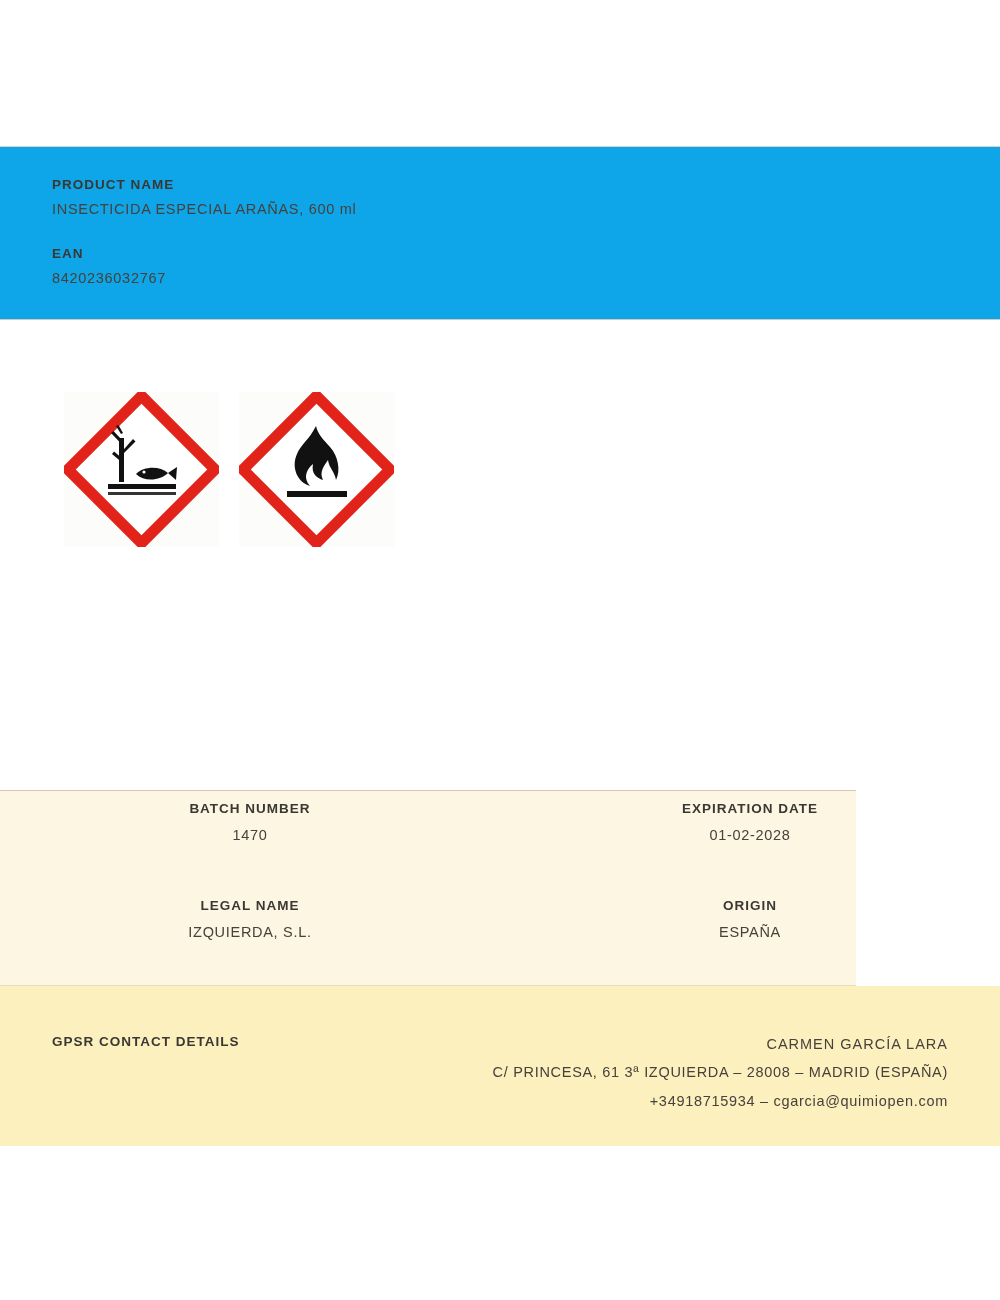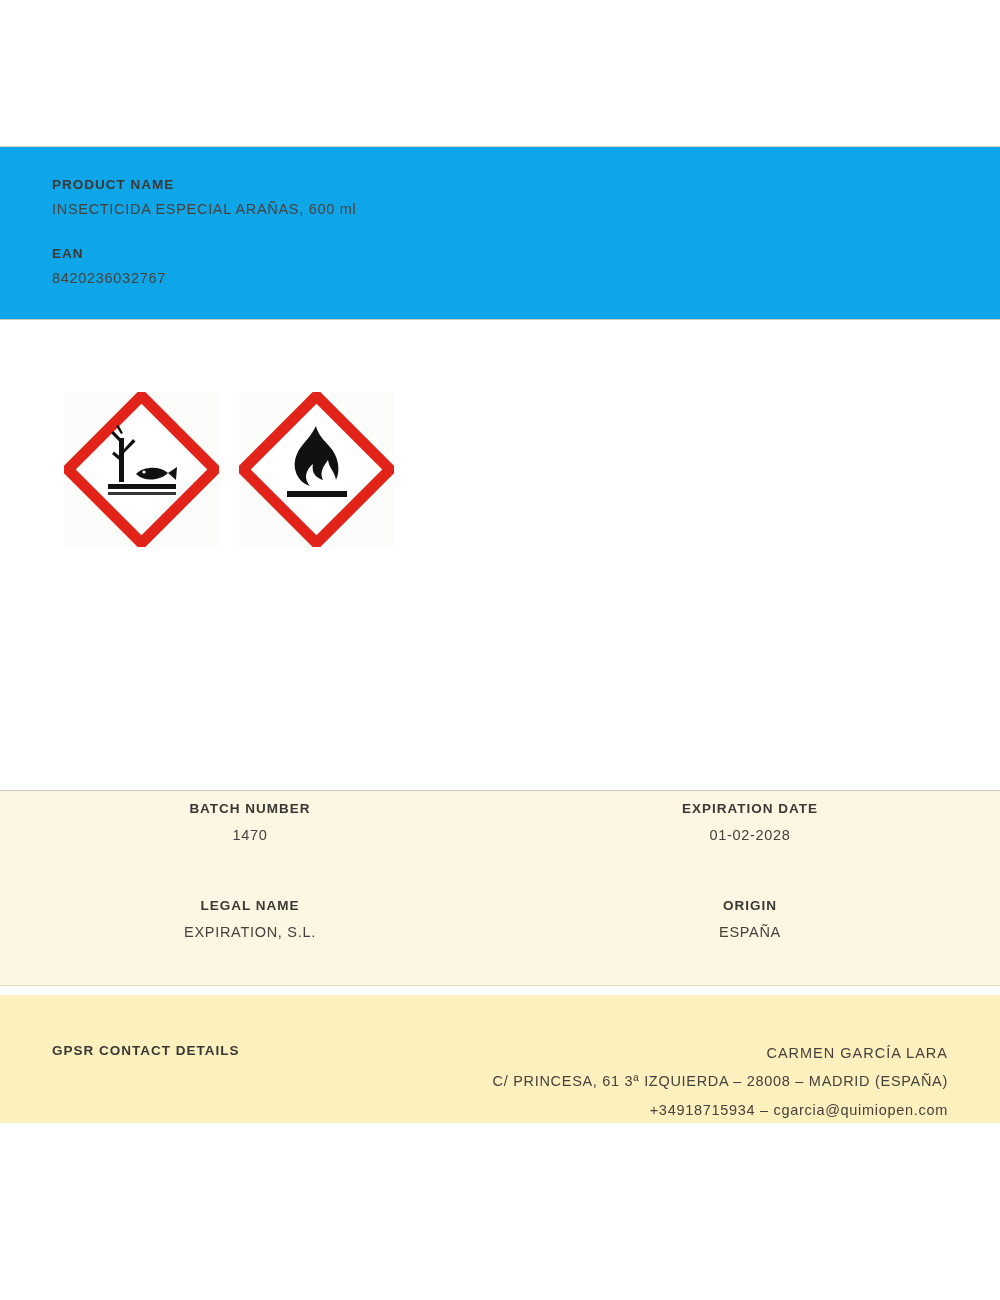"BATCH NUMBER" .band-batch { width: 1000px -> 856px }
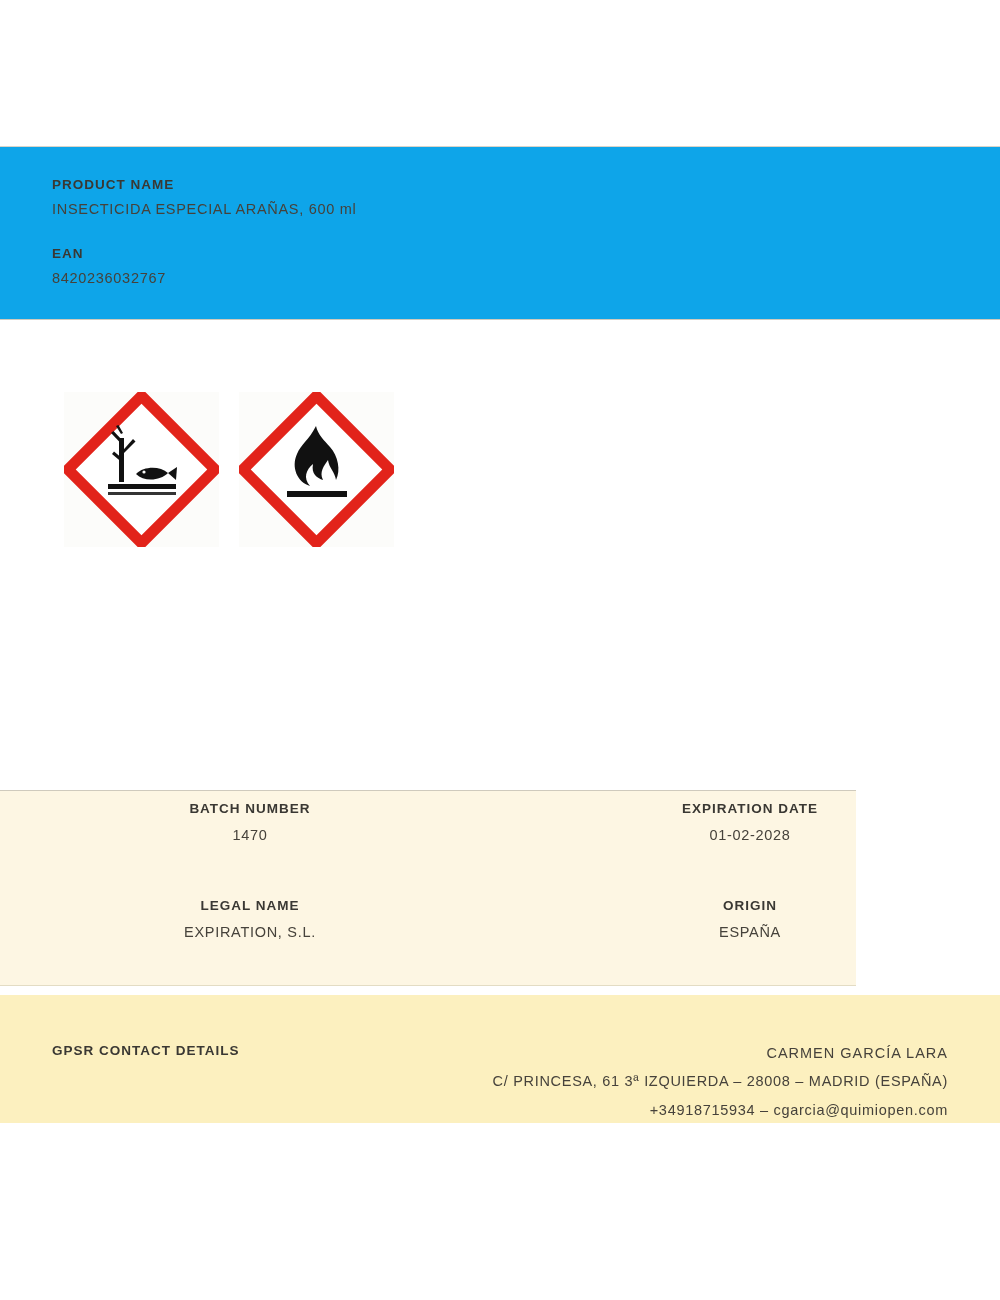"EXPIRATION, S.L." div.b-value { text: EXPIRATION -> IZQUIERDA }
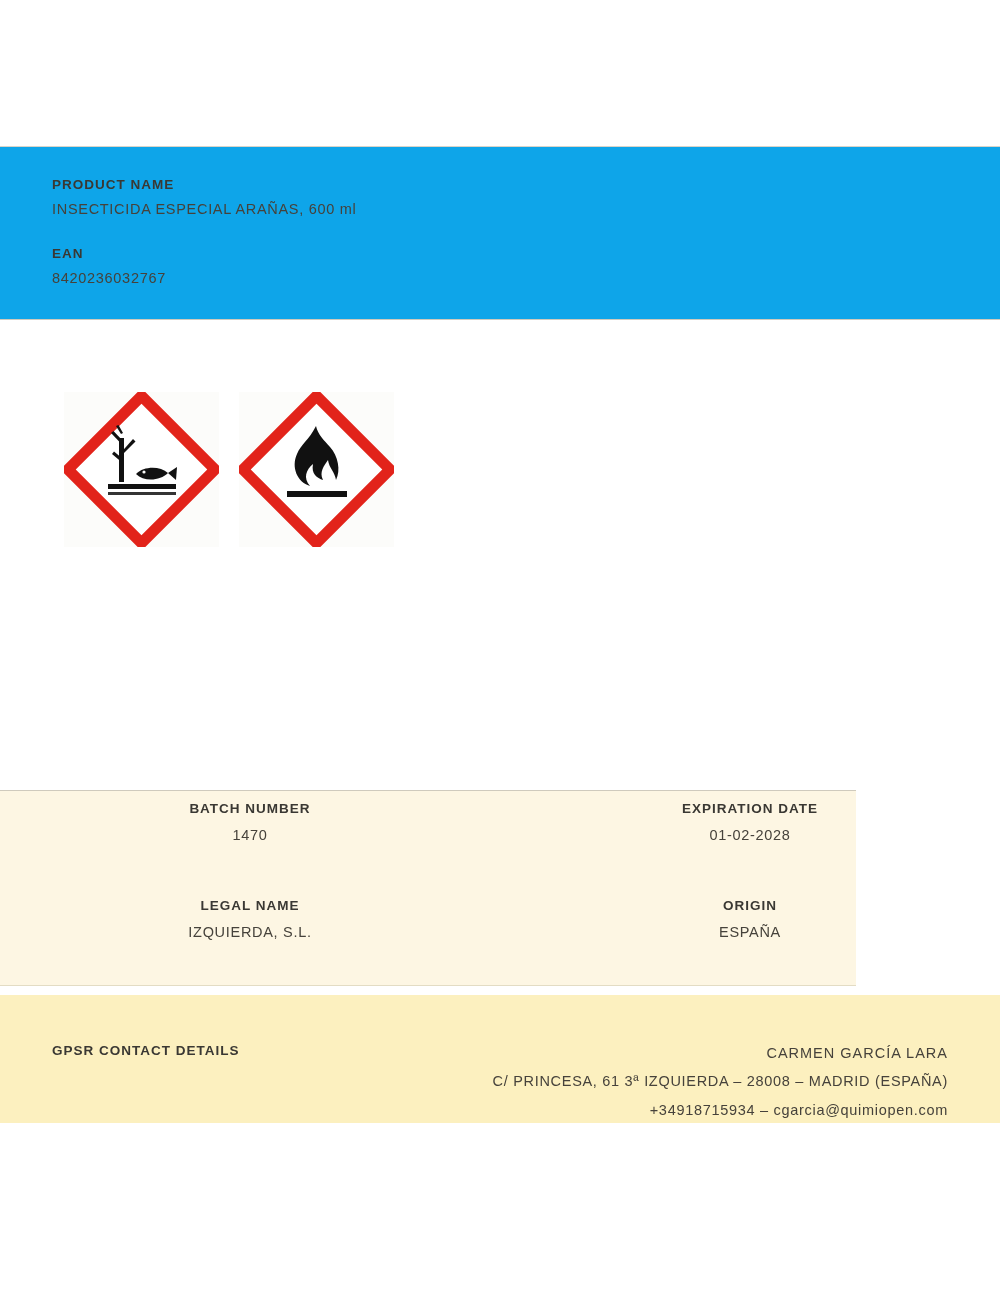"GPSR CONTACT DETAILS" .band-gpsr { height: 128px -> 160px; margin-top: 9px -> none }
